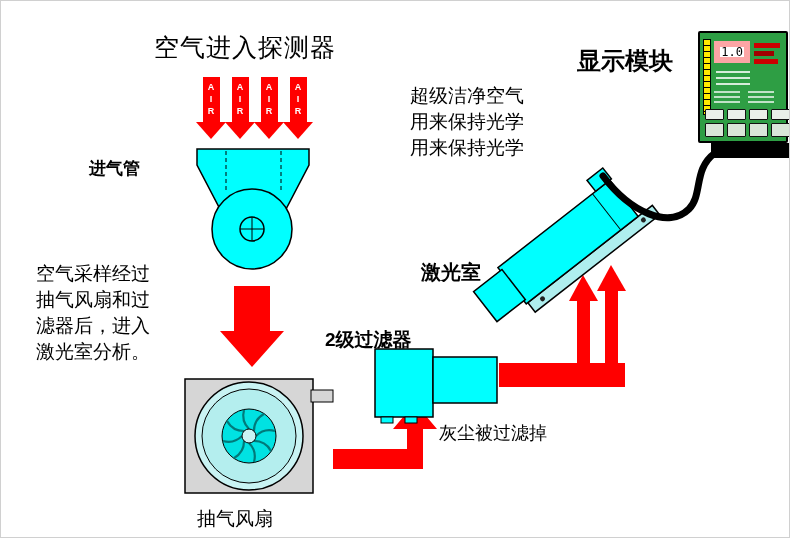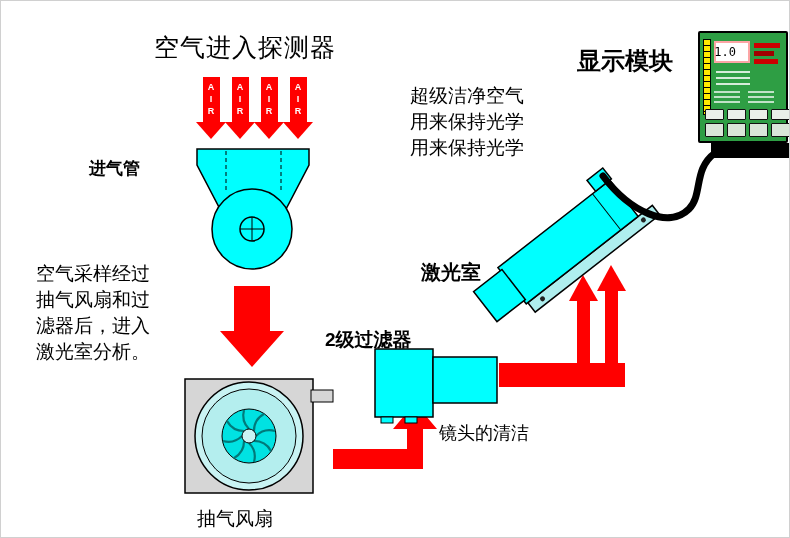"1.0" .dev-screen { border: 2px solid #fca5a5 -> 6px solid #fca5a5; padding-right: 12px -> 1px }
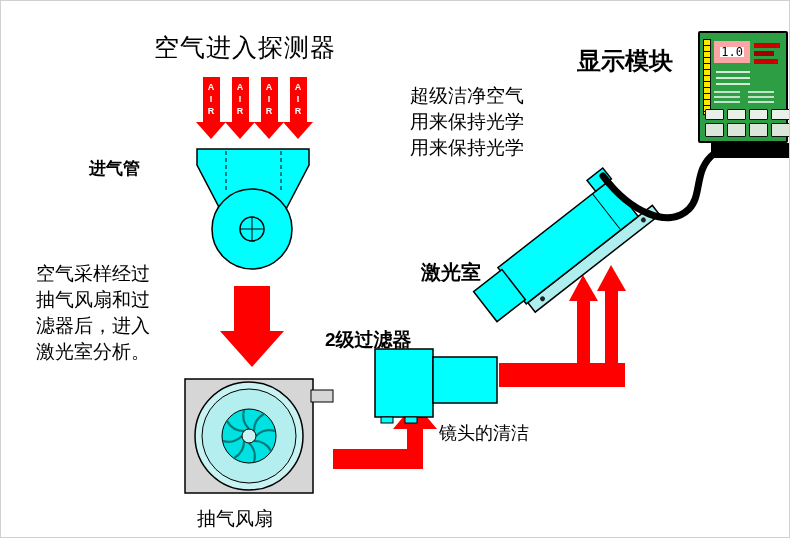"镜头的清洁" div.lbl { text: 镜头的清洁 -> 灰尘被过滤掉 }
